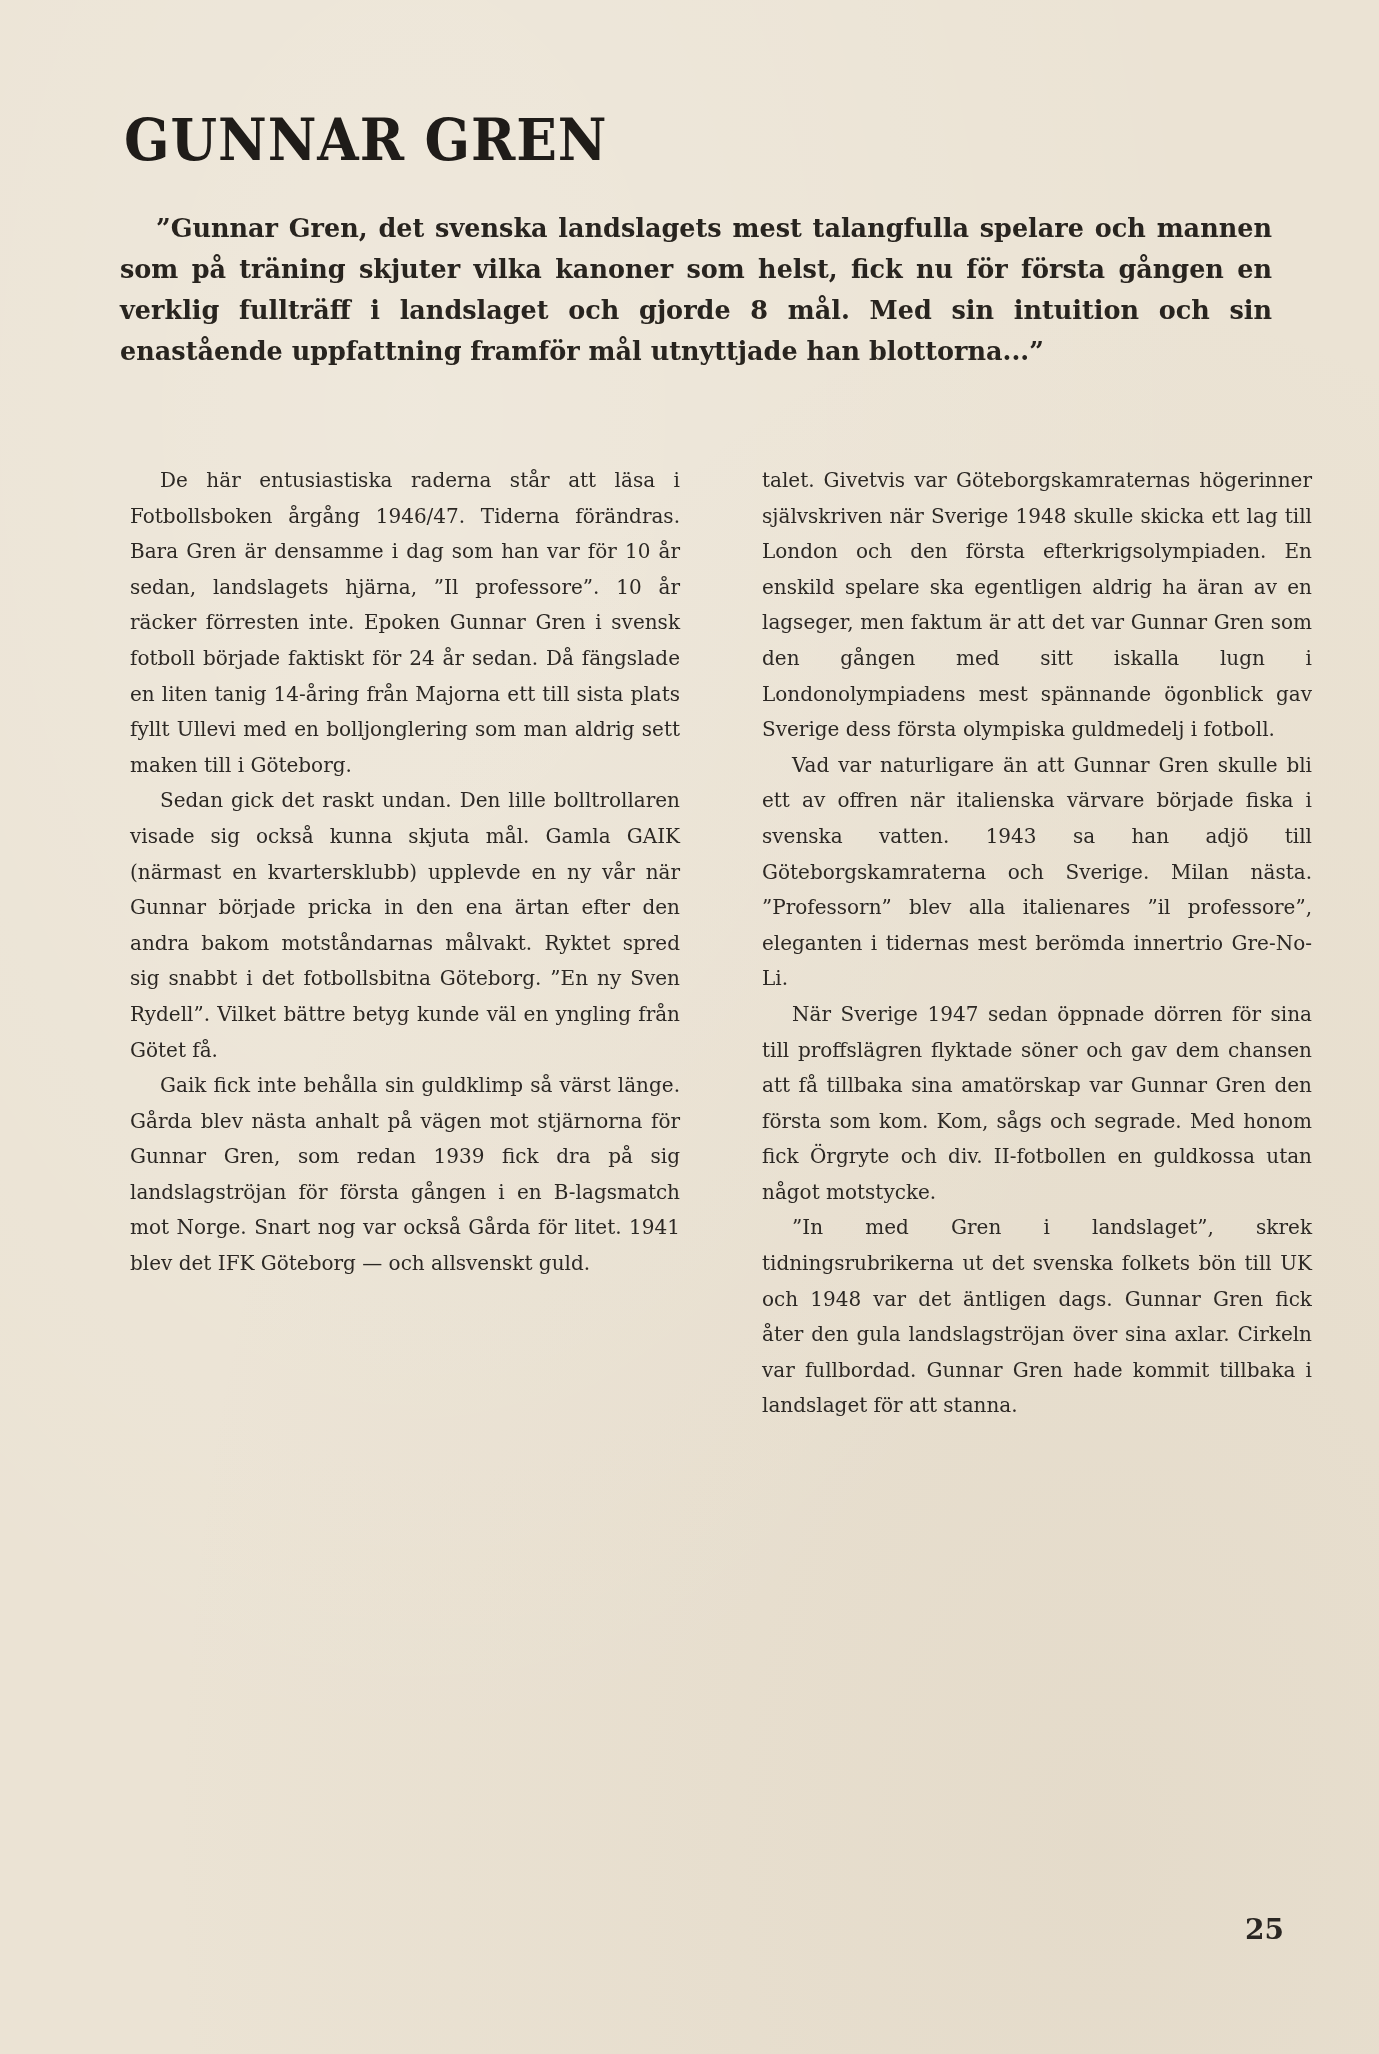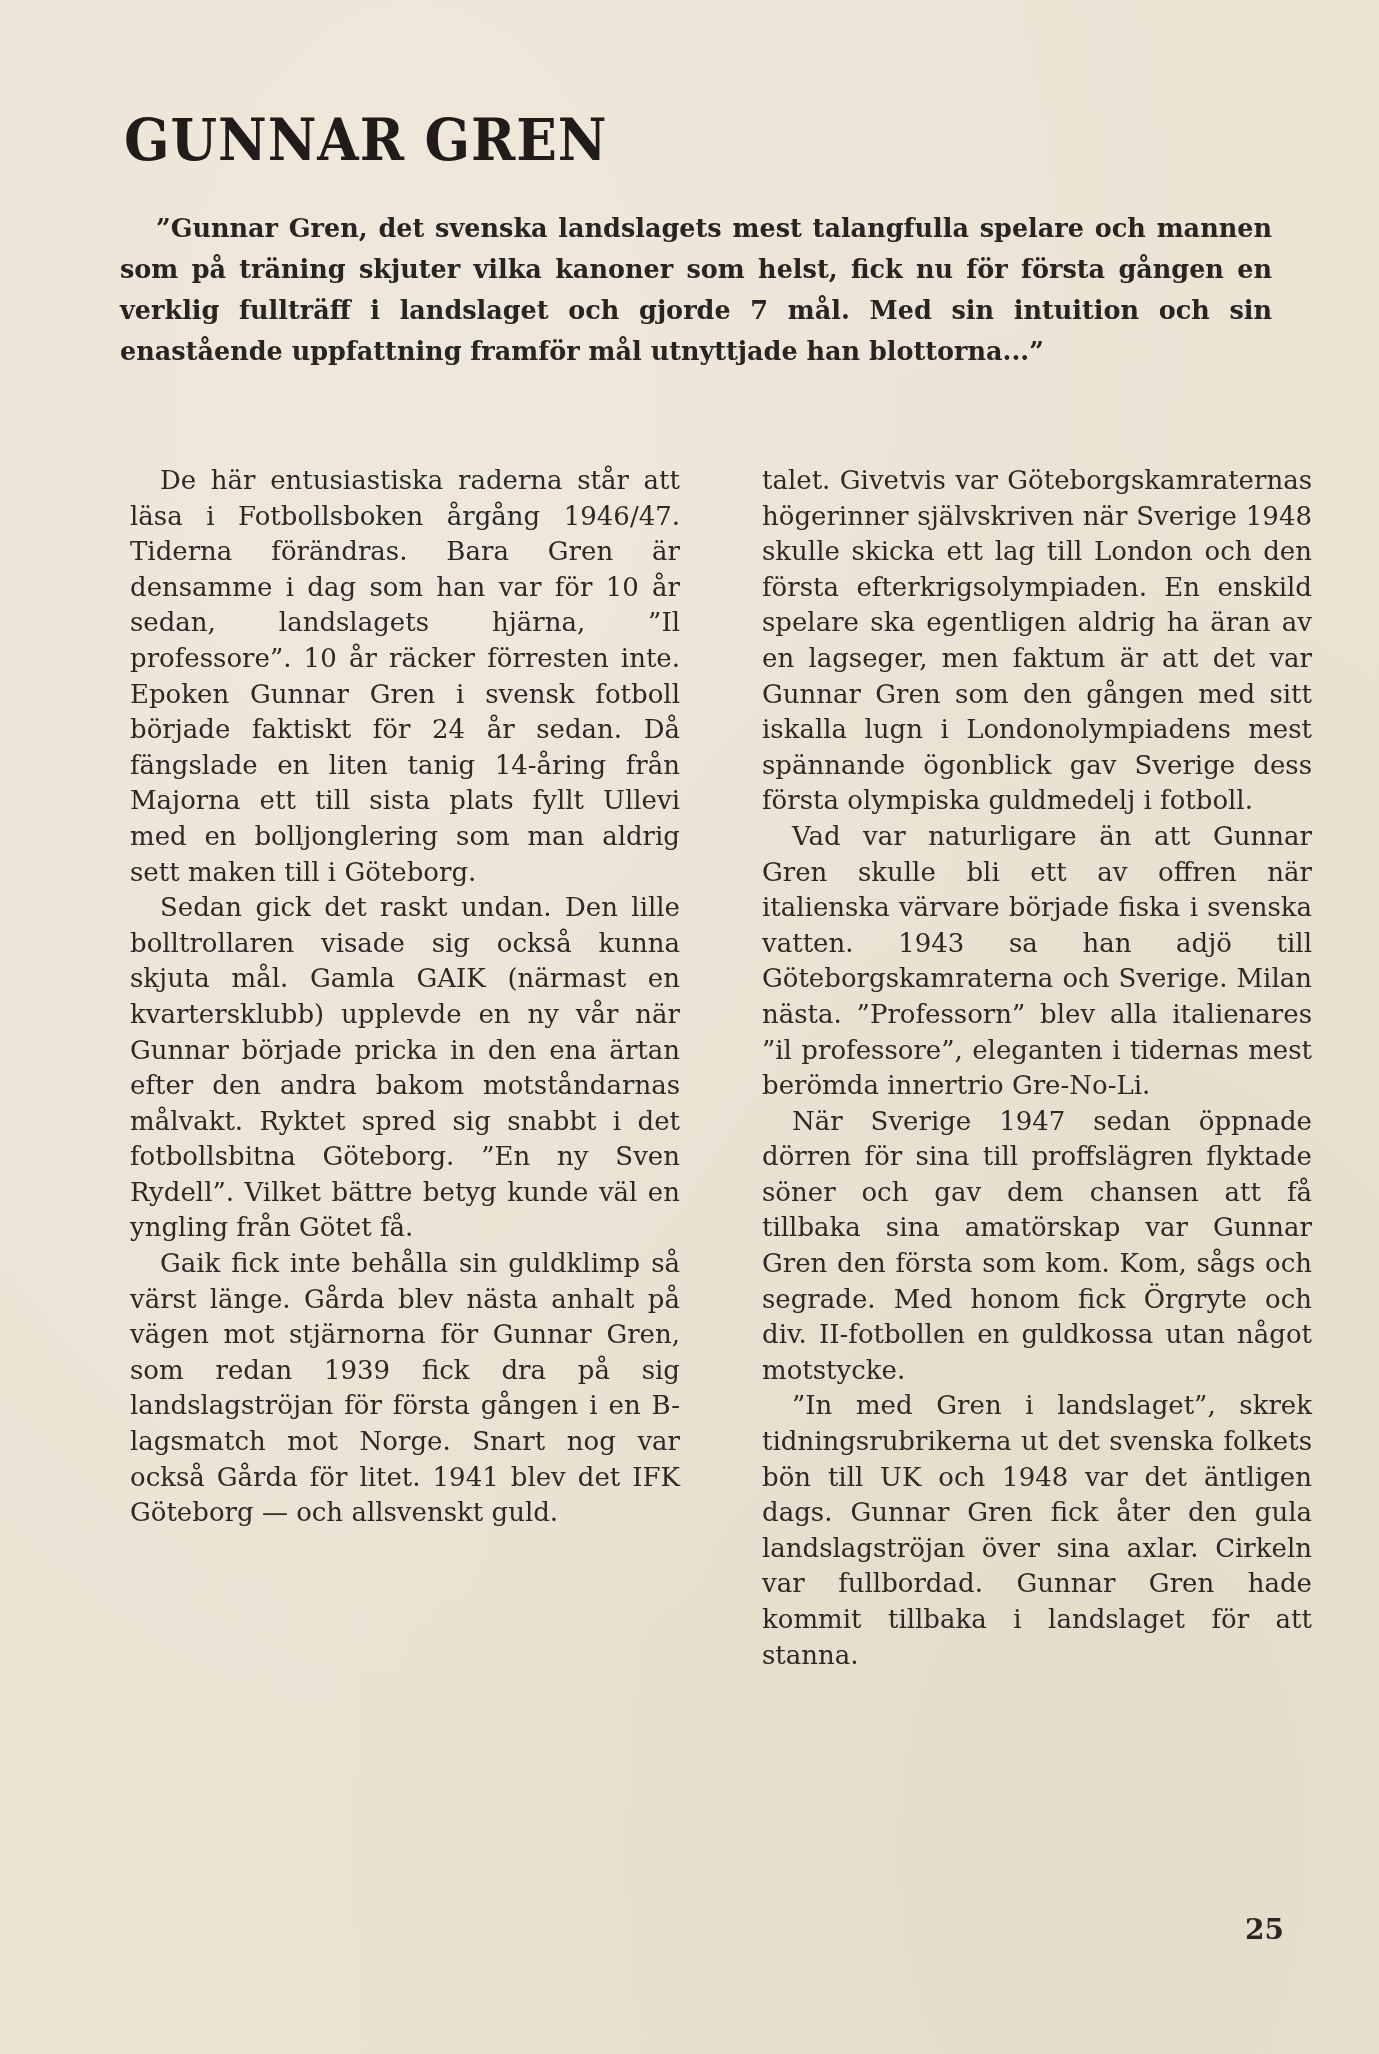"”Gunnar Gren, det svenska landslagets" div.lead { text: 7 -> 8 }
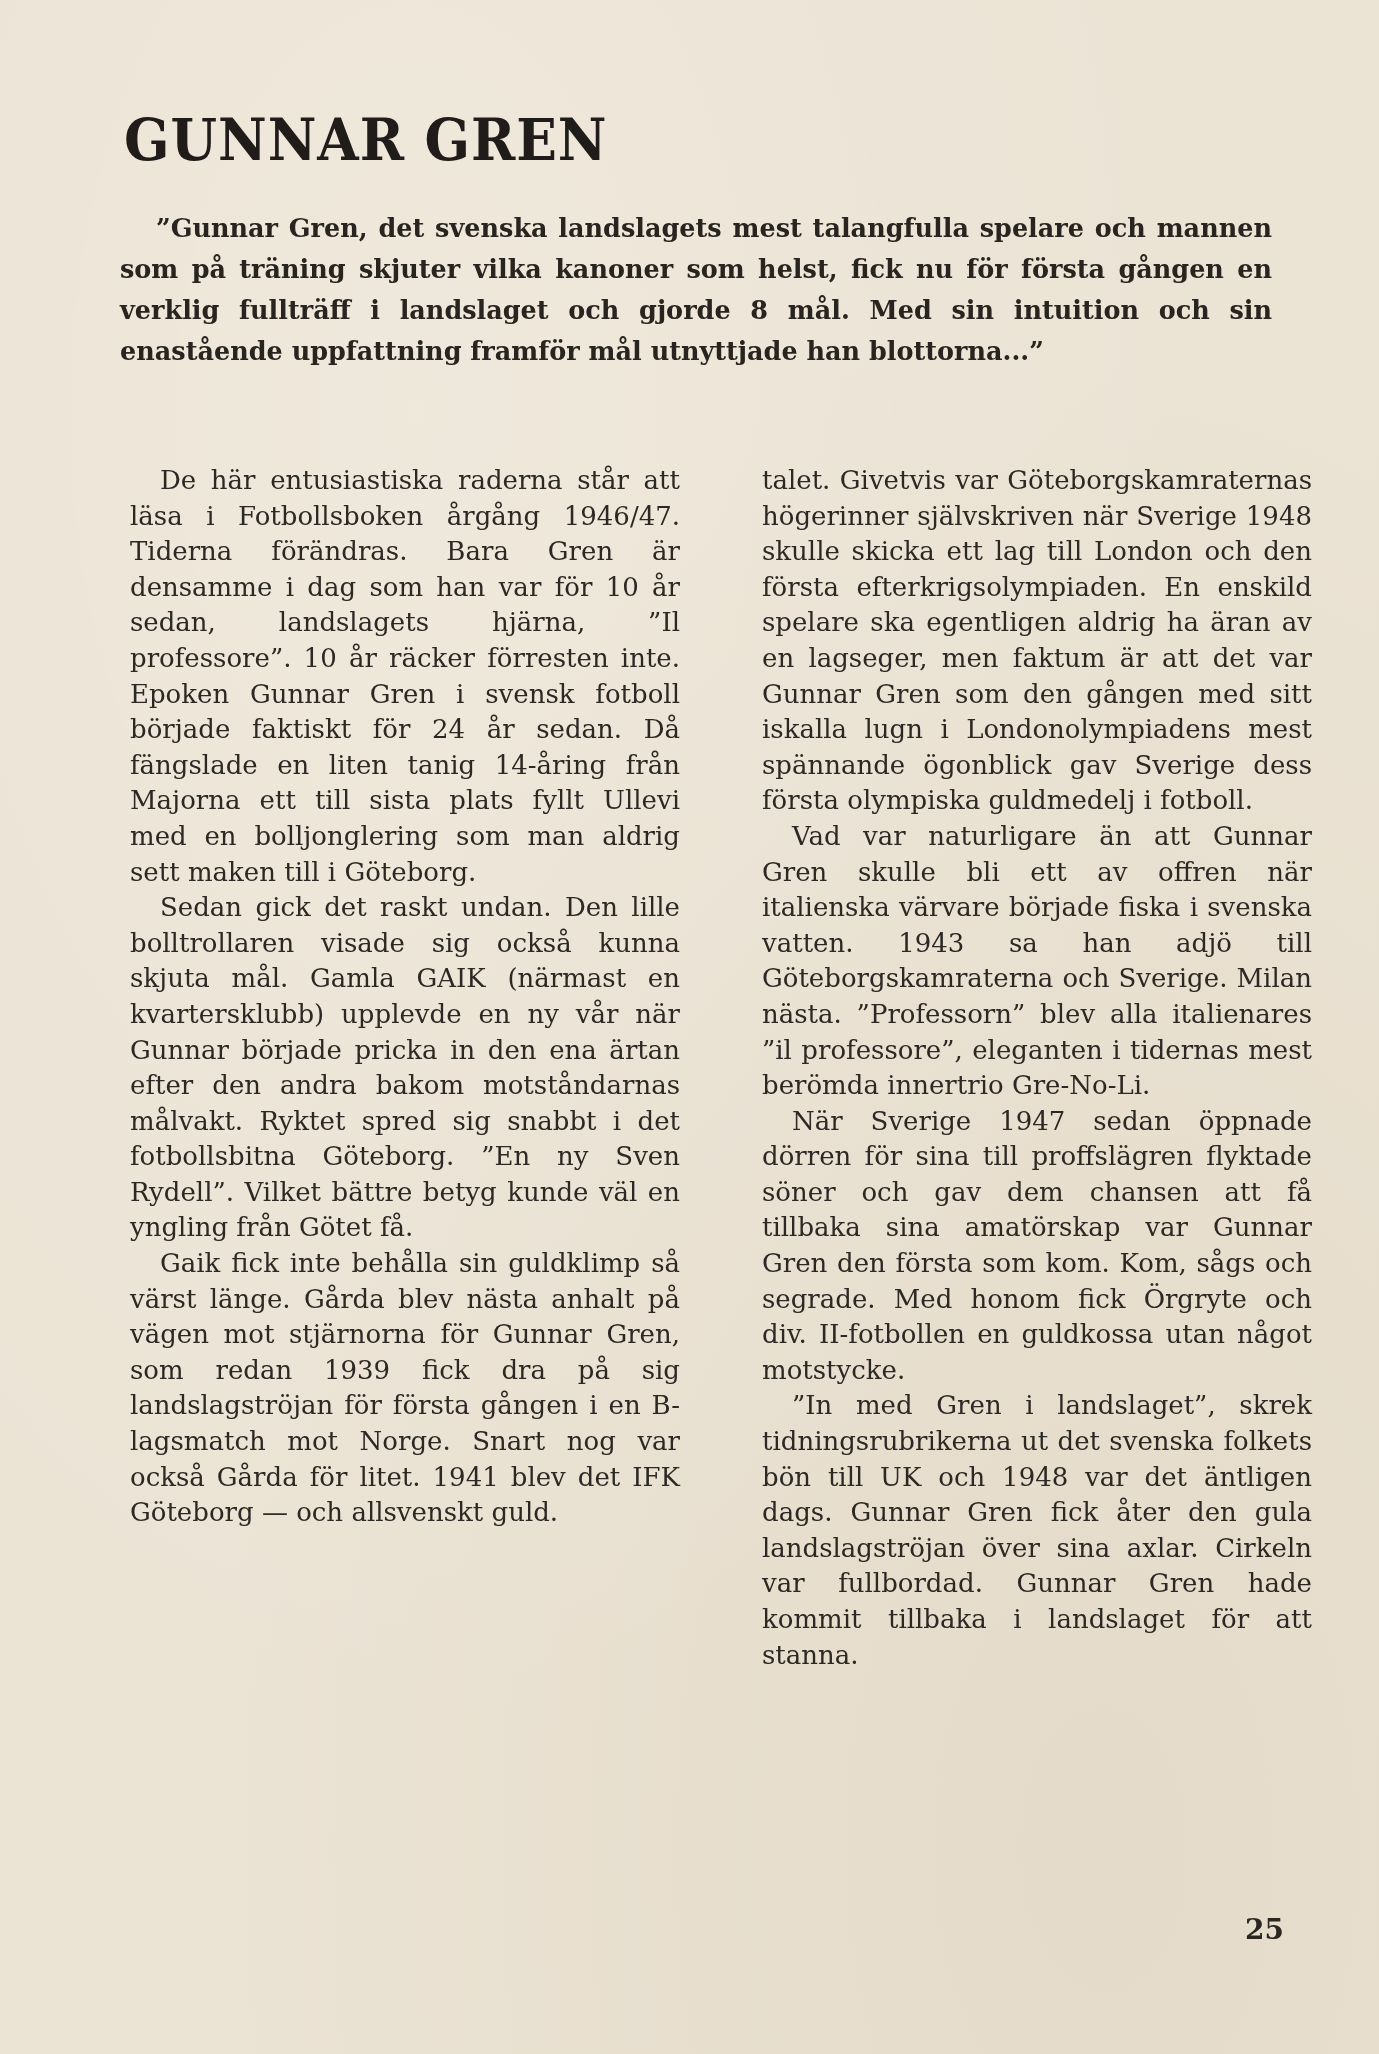"De här entusiastiska raderna står" .col { font-size: 26px -> 20px }
